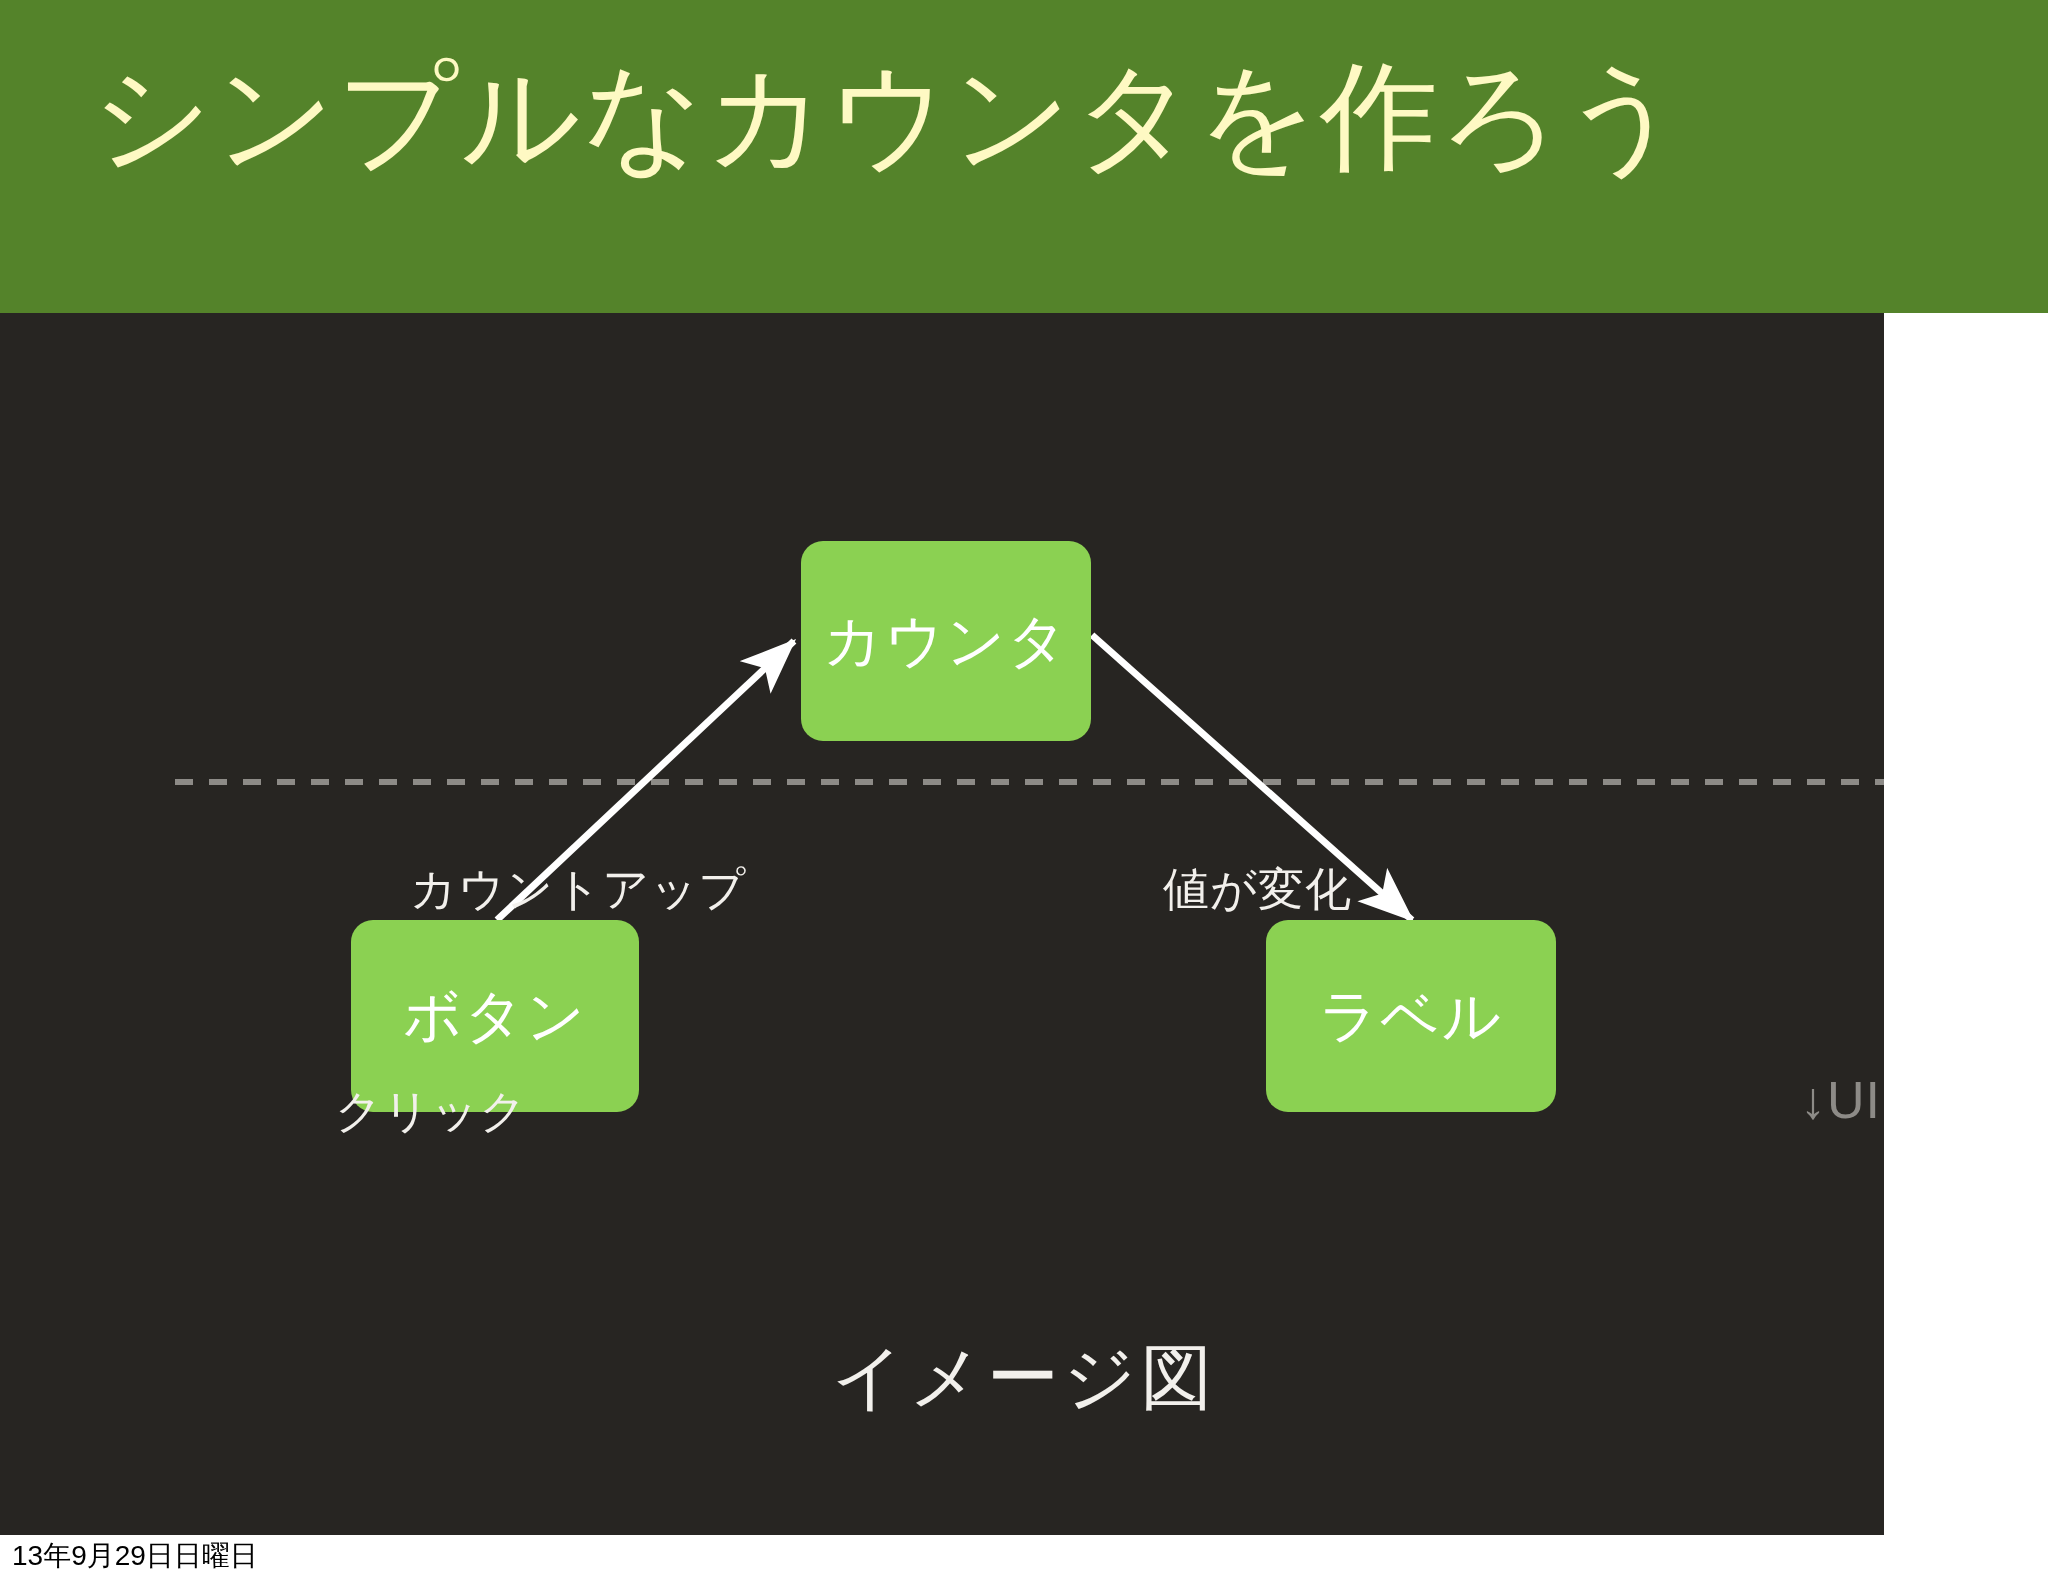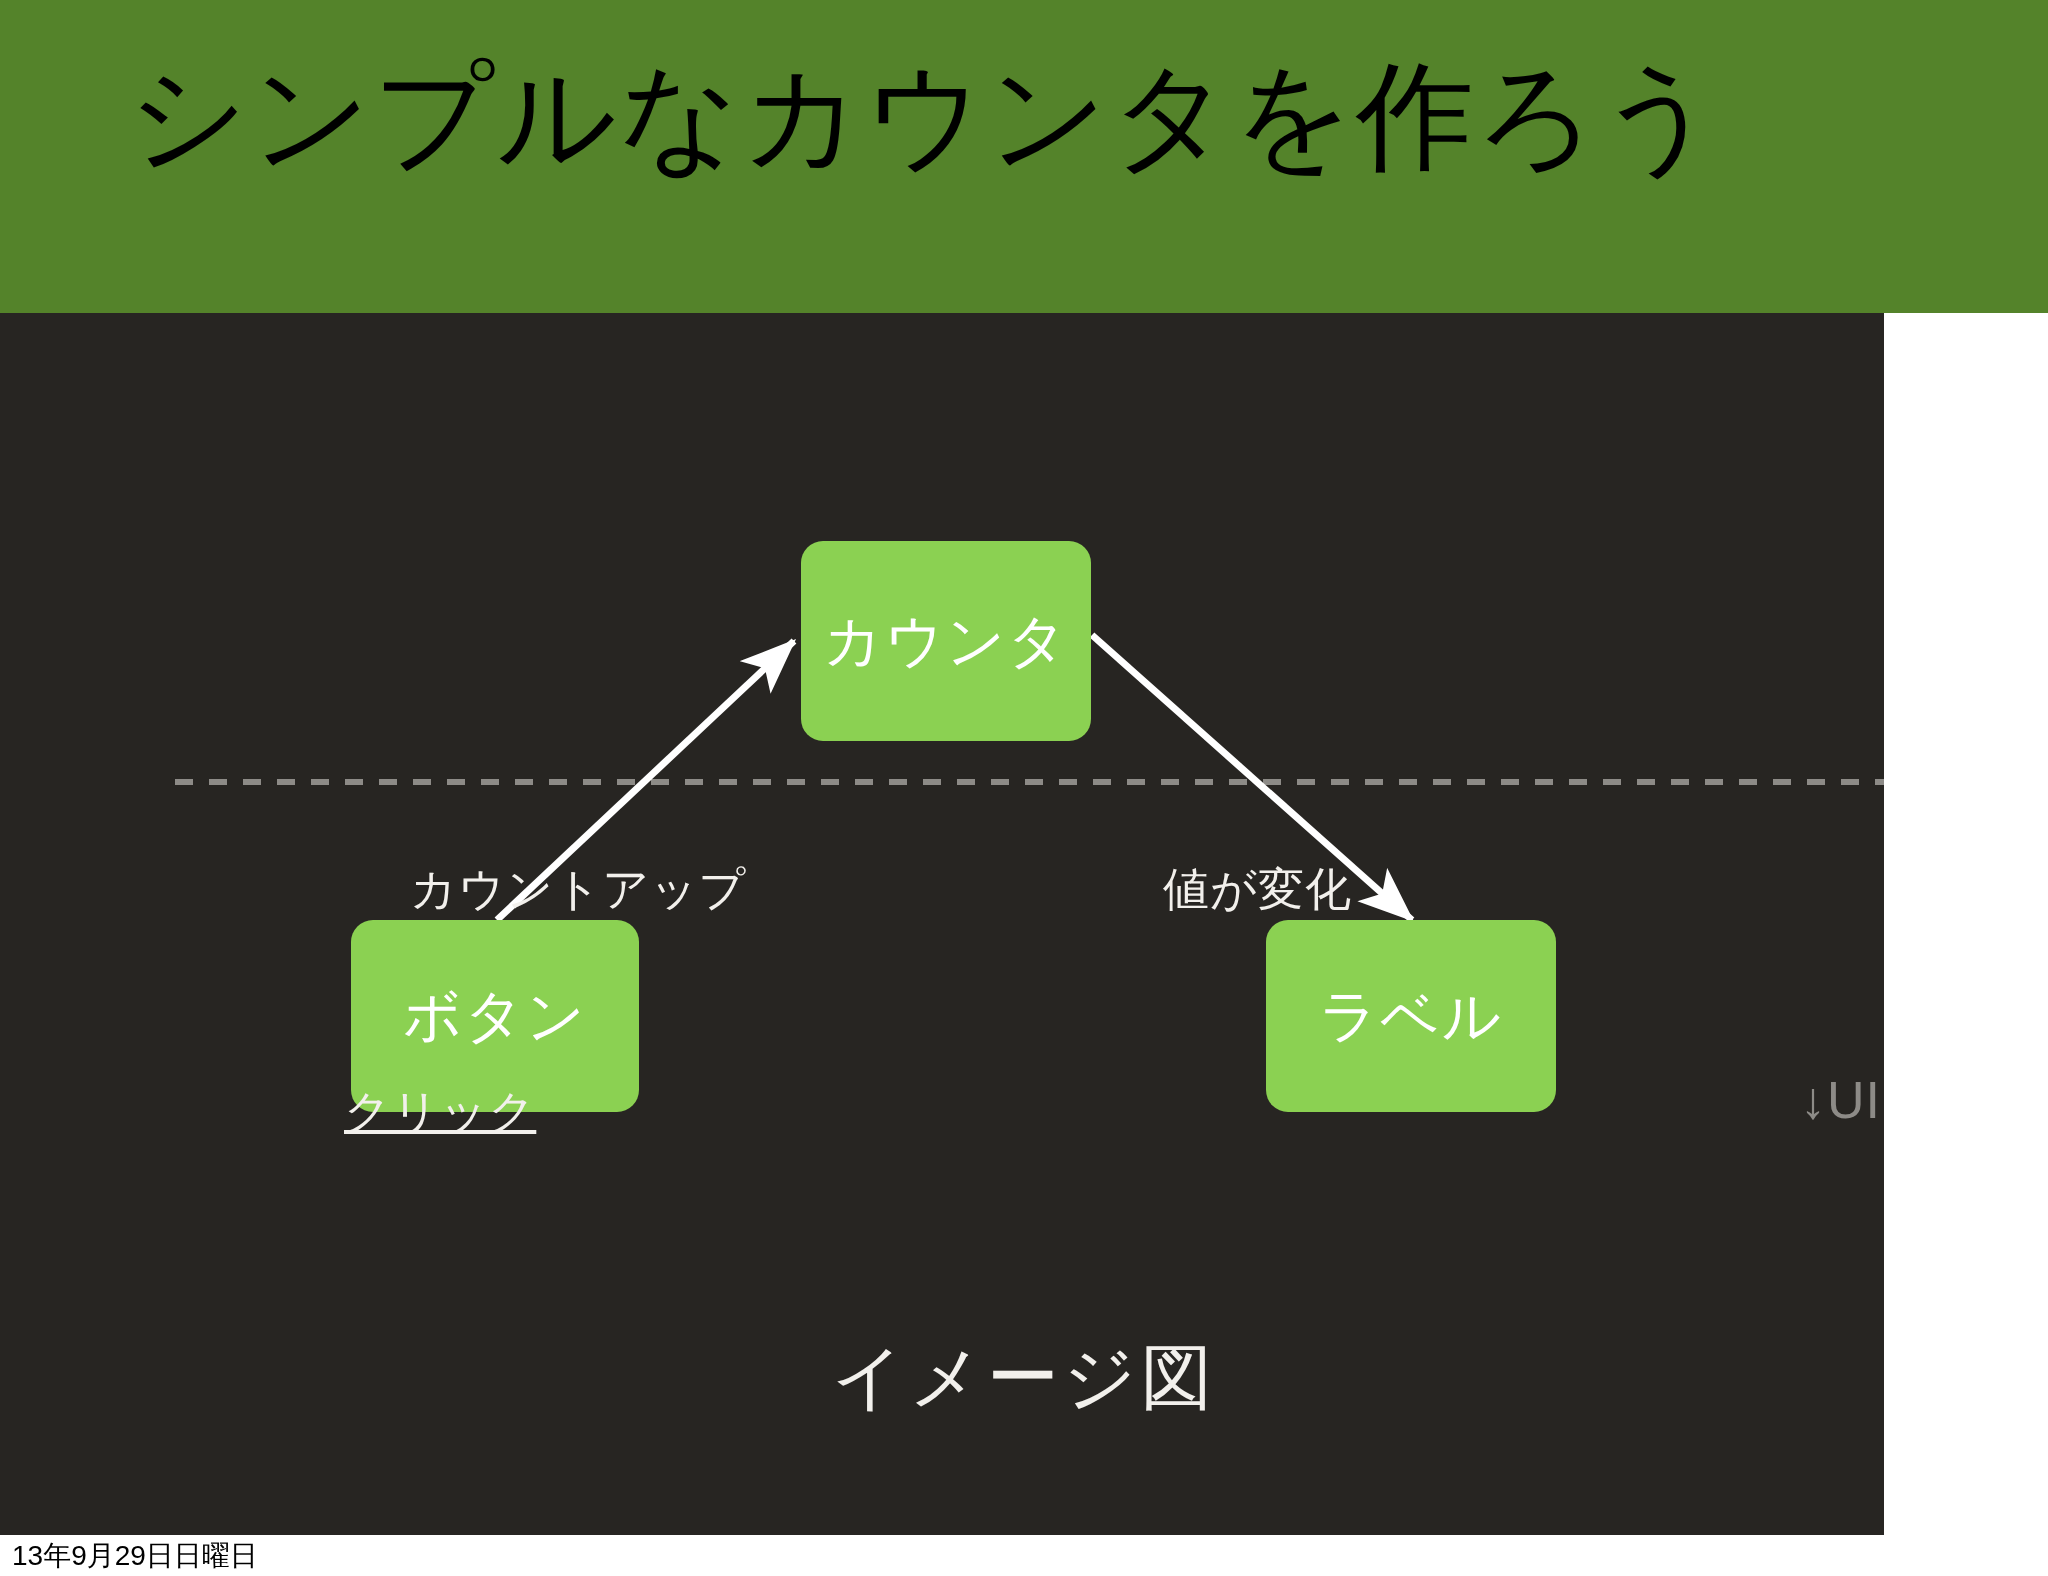"シンプルなカウンタを作ろう" .header-title { color: #000000 -> #fef9c3; left: 128px -> 92px }
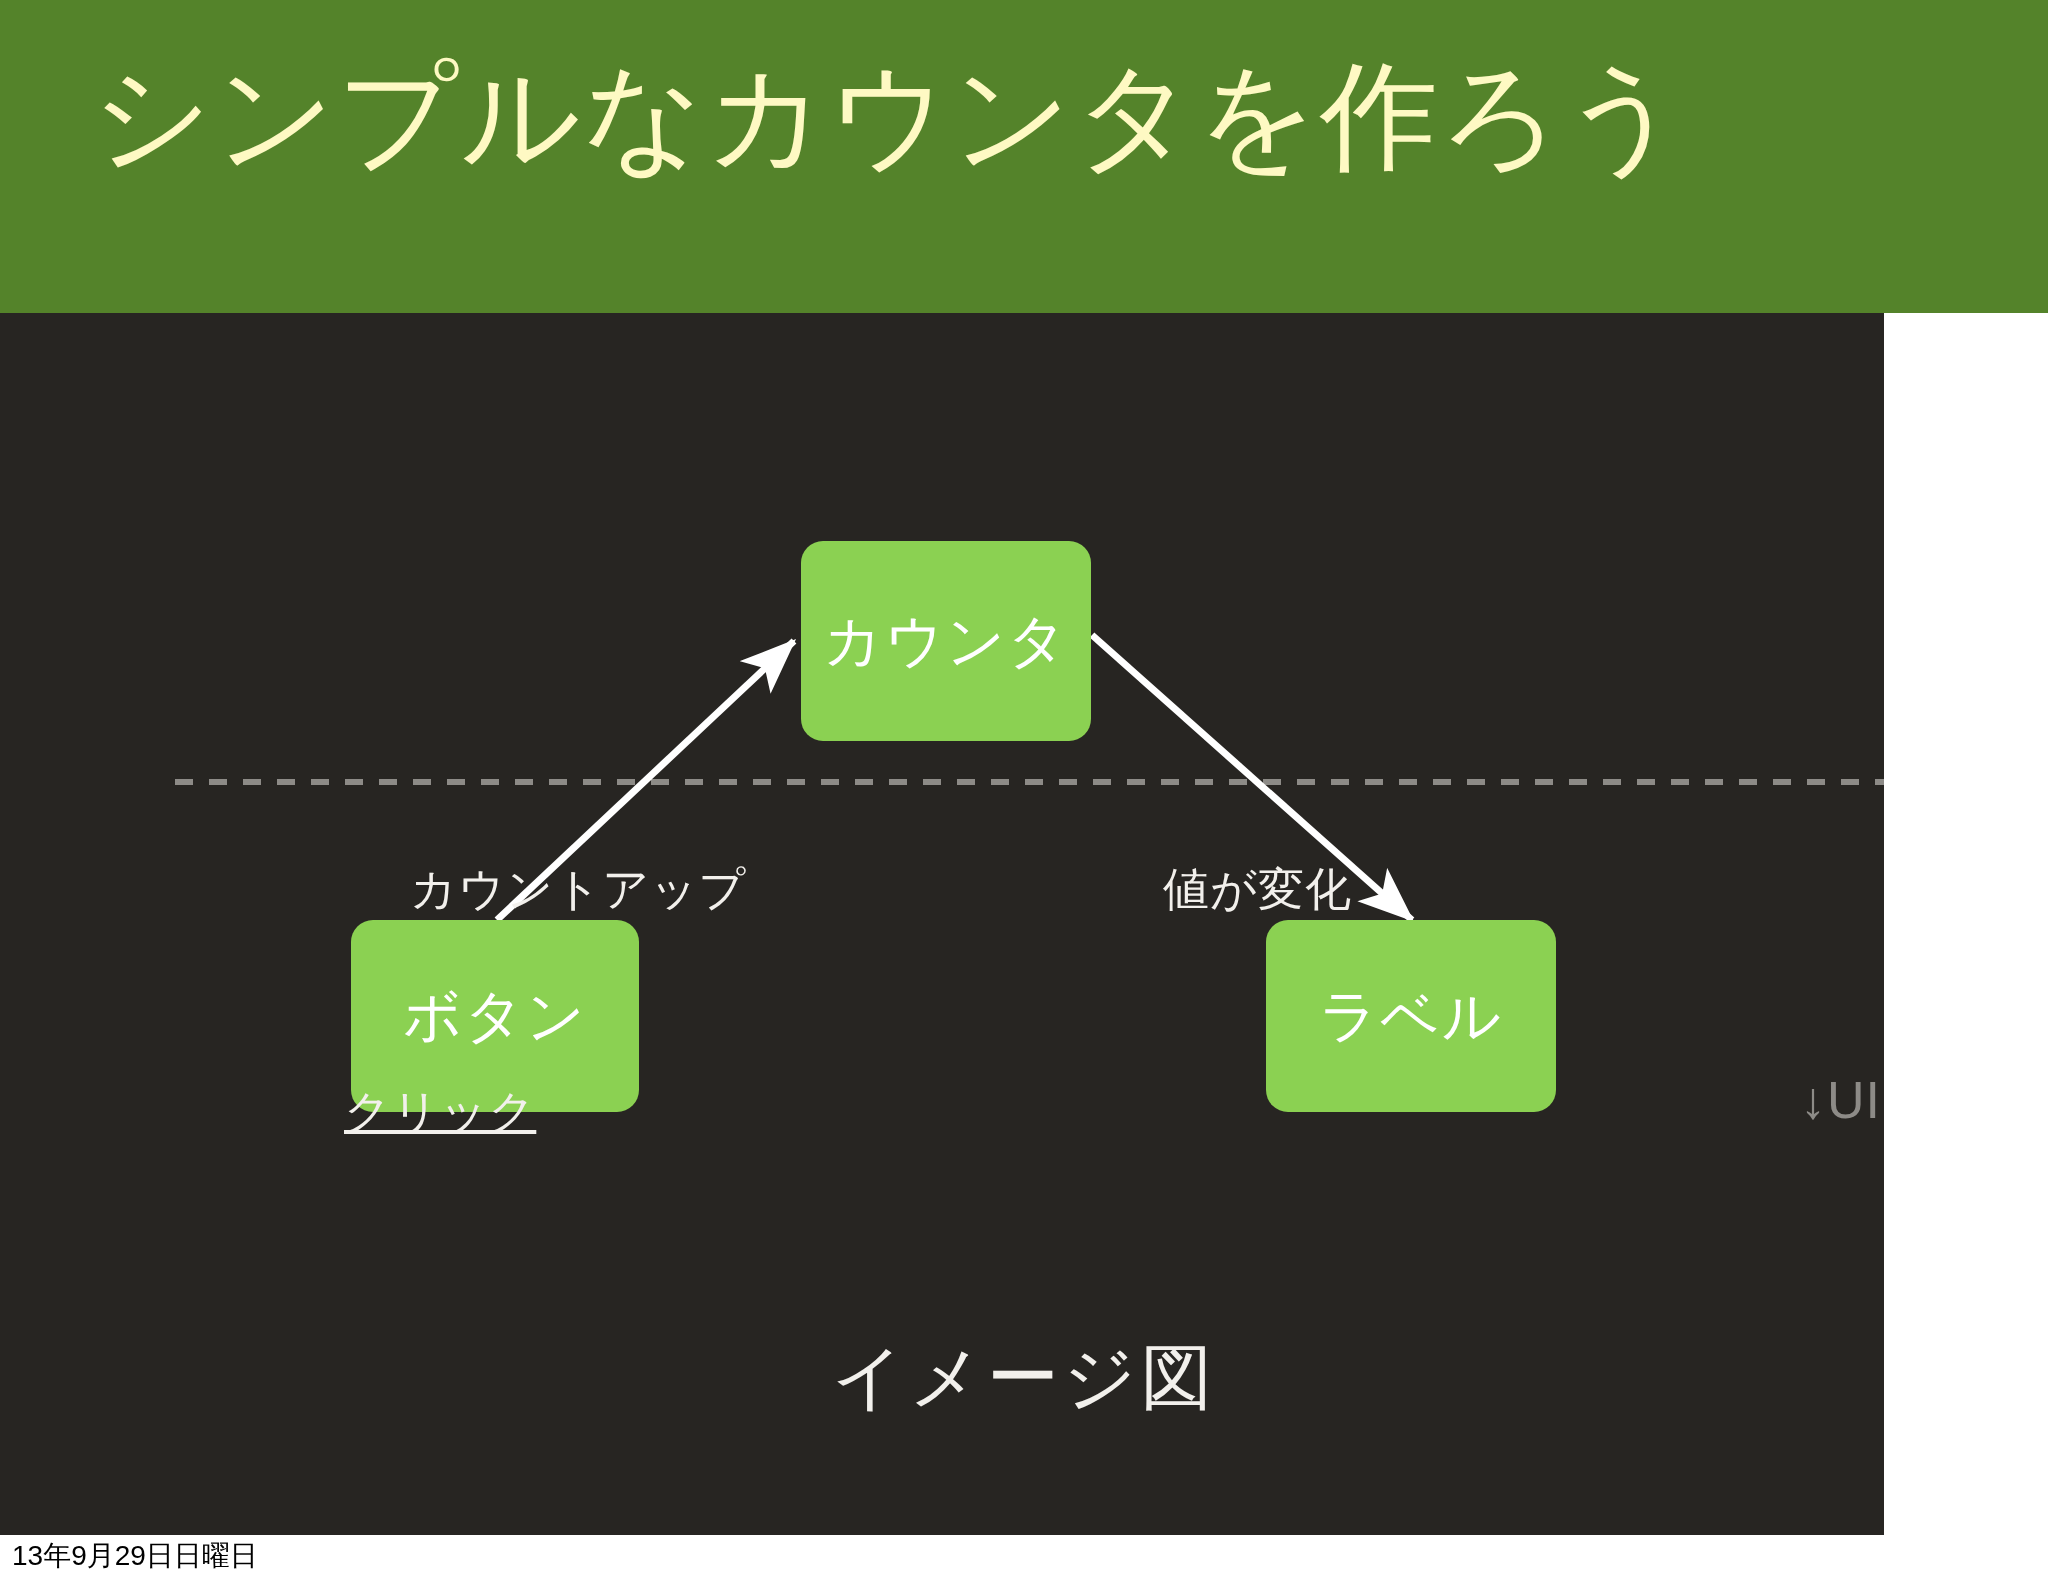"クリック" .lbl-click { left: 344px -> 335px; text-decoration: underline -> none }
